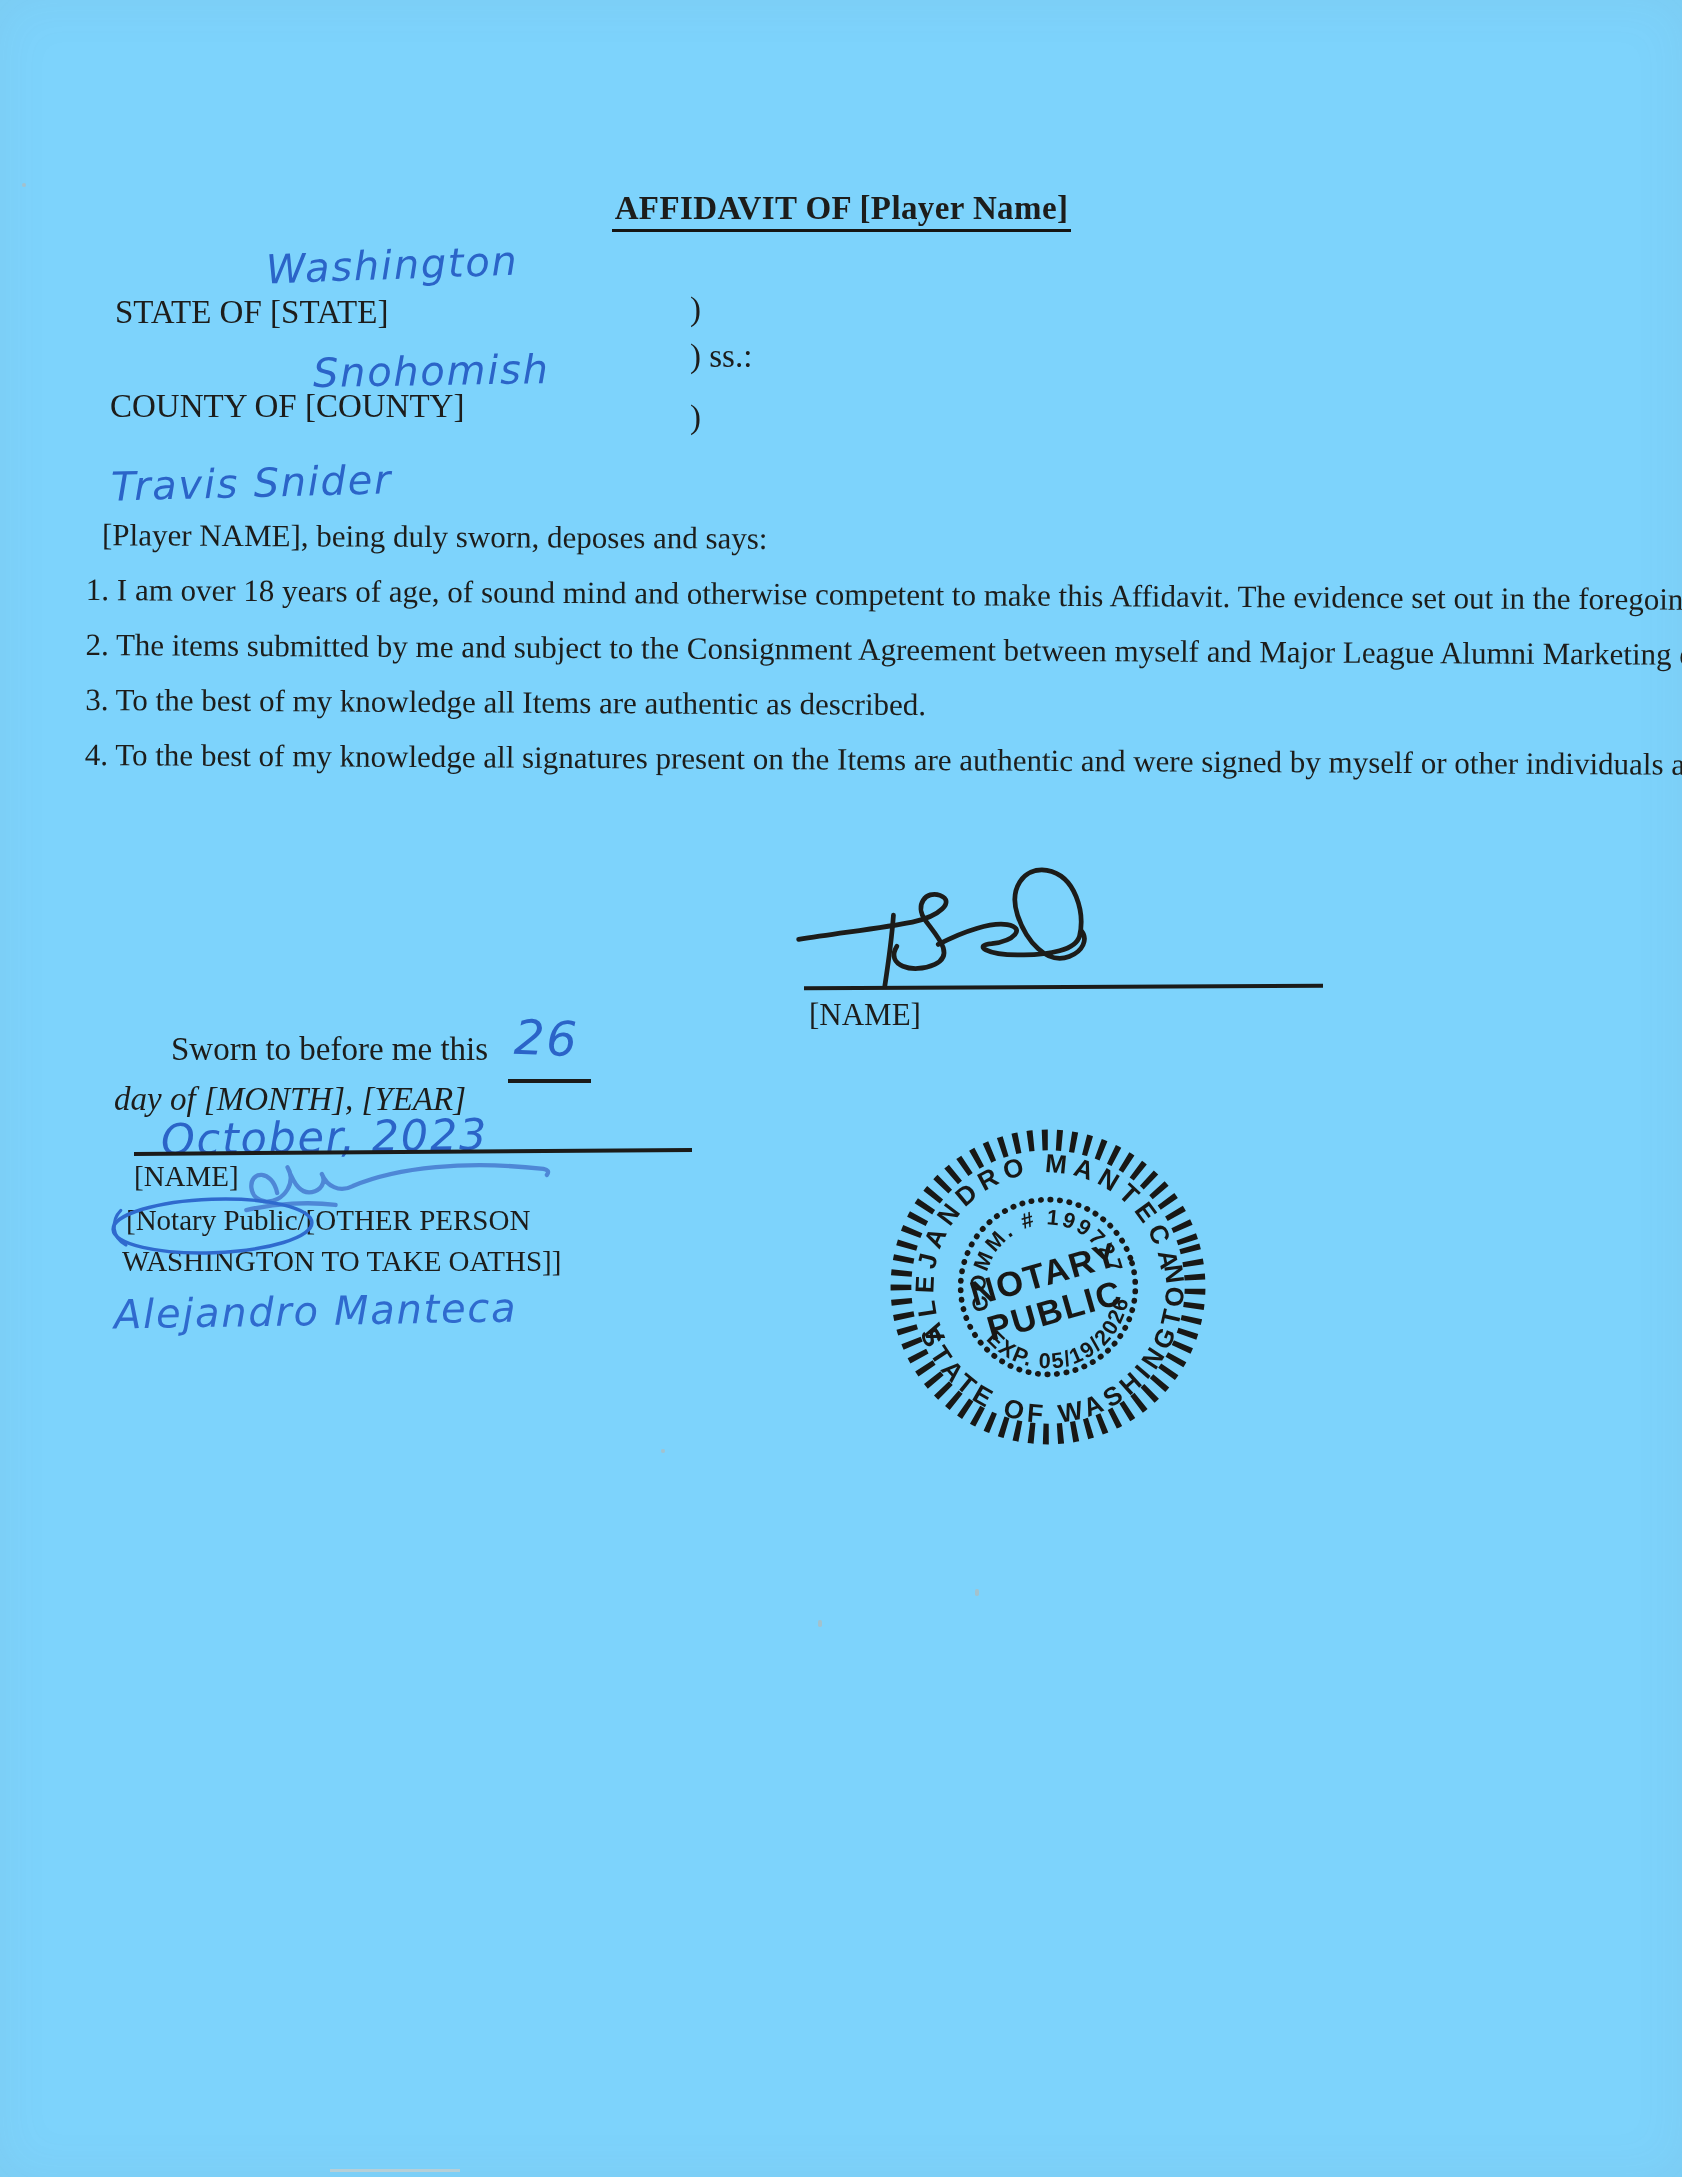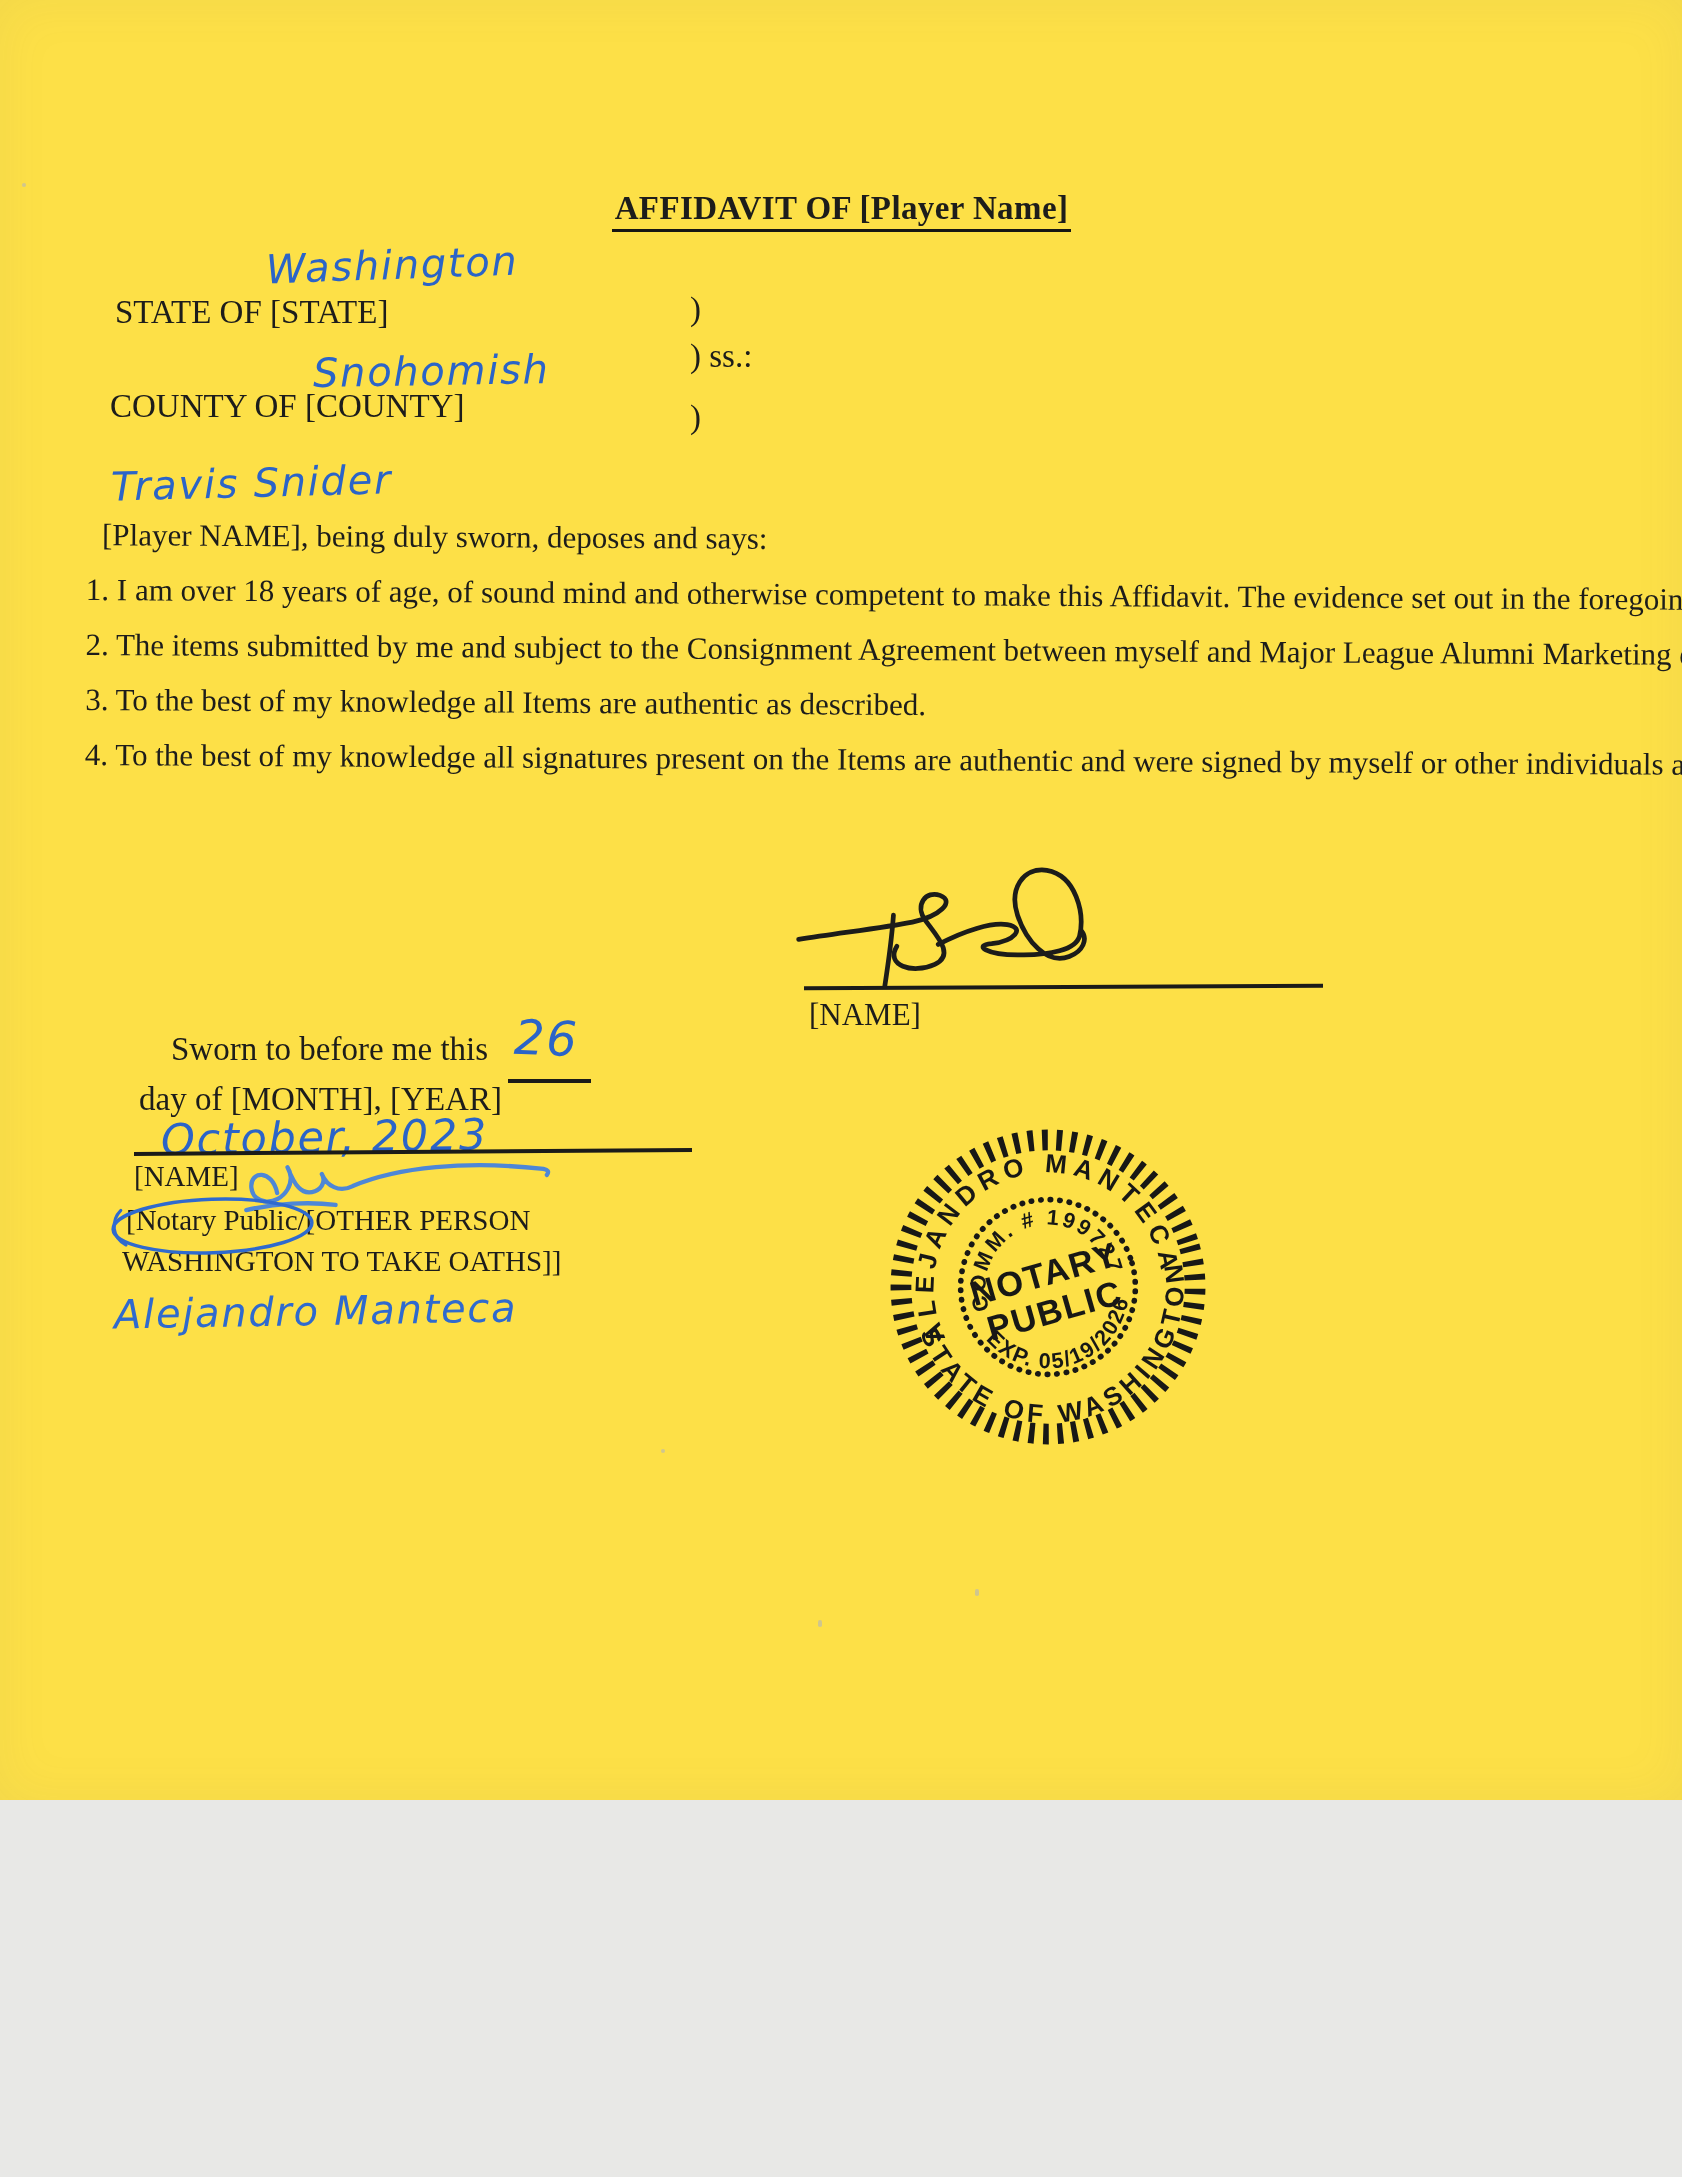"AFFIDAVIT OF [Player Name]" .page { background: #fde047 -> #7dd3fc; height: 1800px -> 2177px }
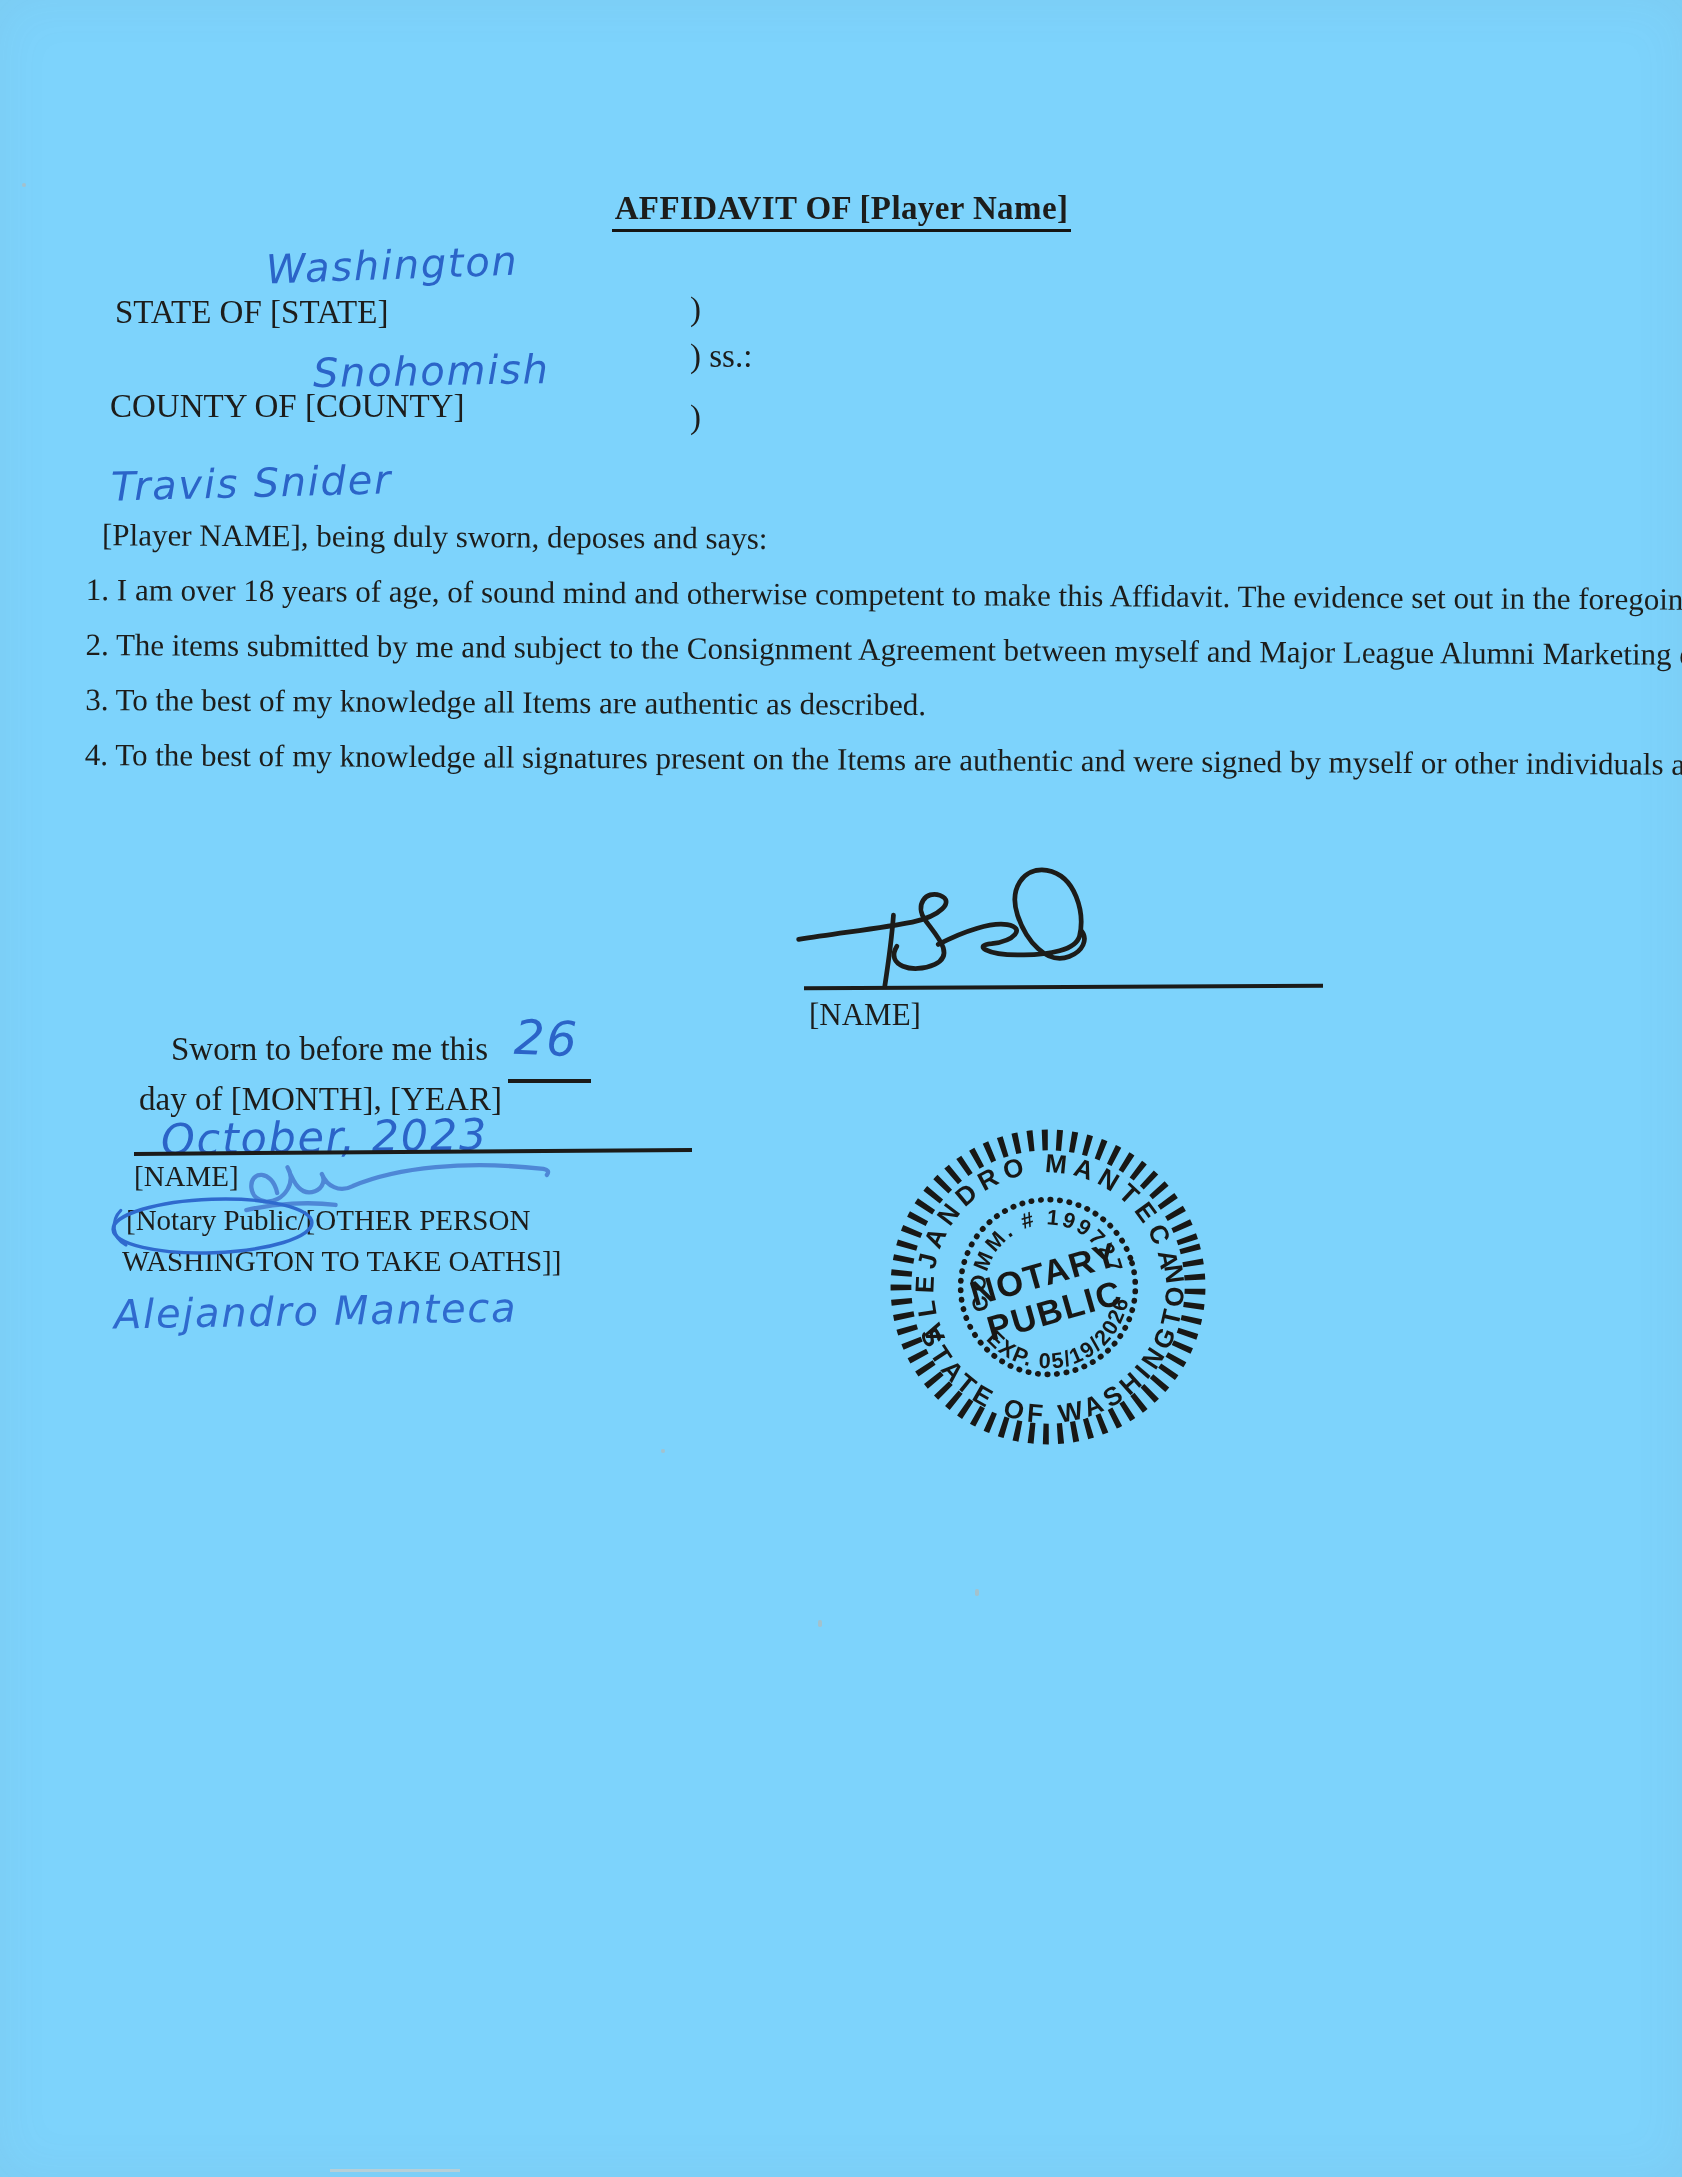"day of [MONTH], [YEAR]" div.abs { font-style: none -> italic; left: 139px -> 114px }
